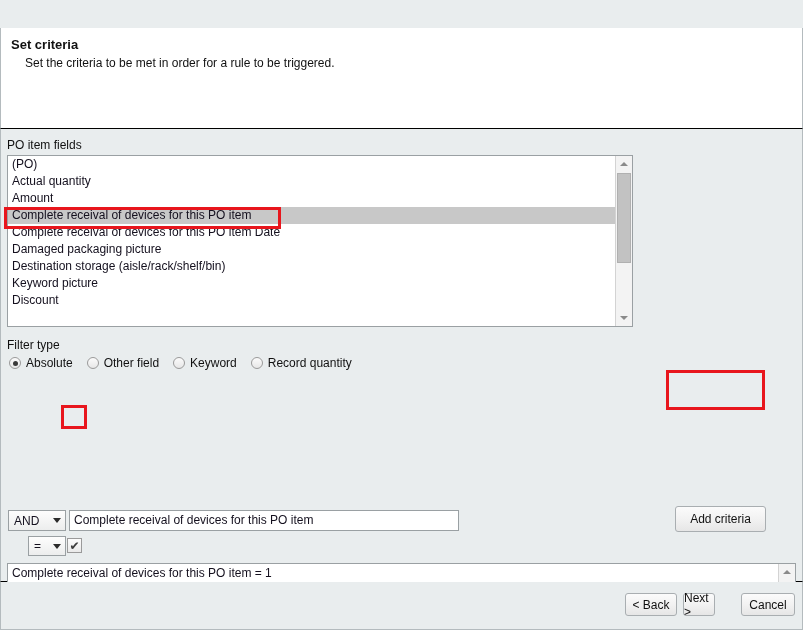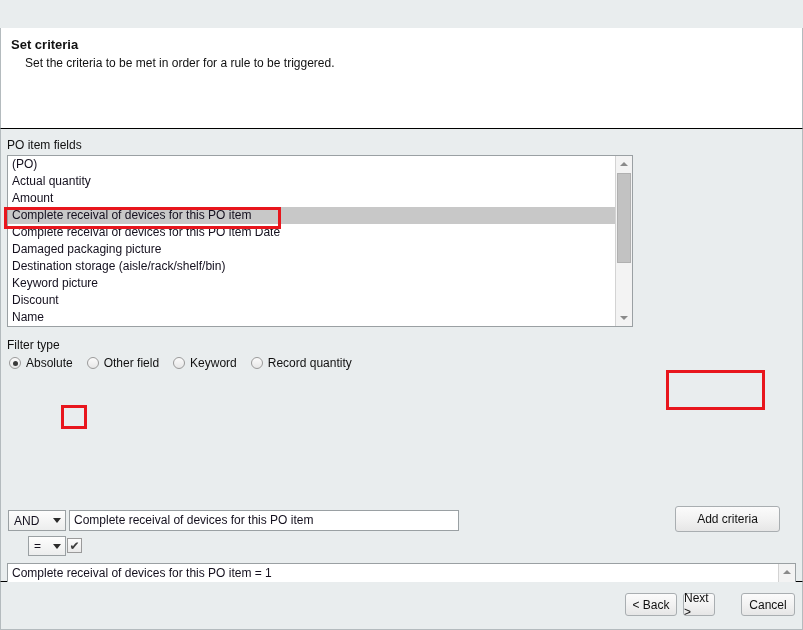"Name" div.list-item { html: <div>Name</div> -> none }
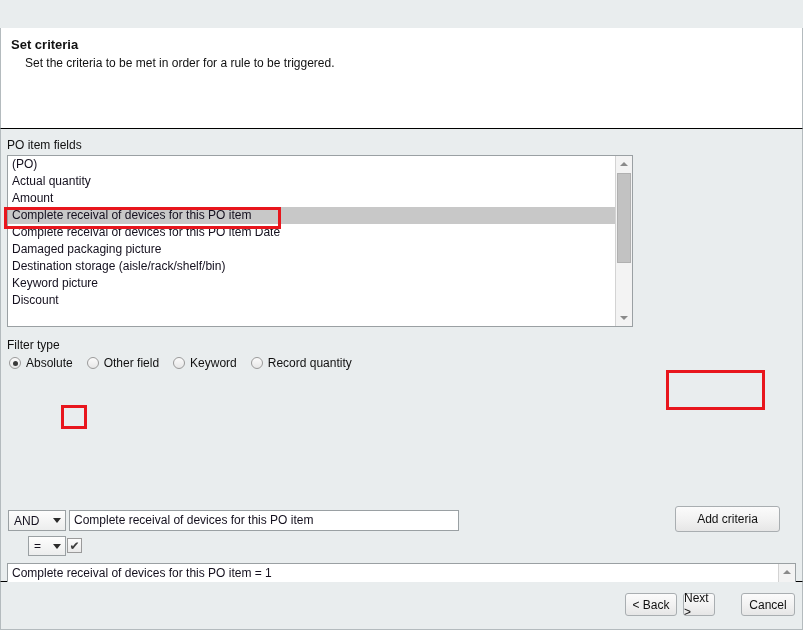"Add criteria" .btn-add { width: 105px -> 91px }
